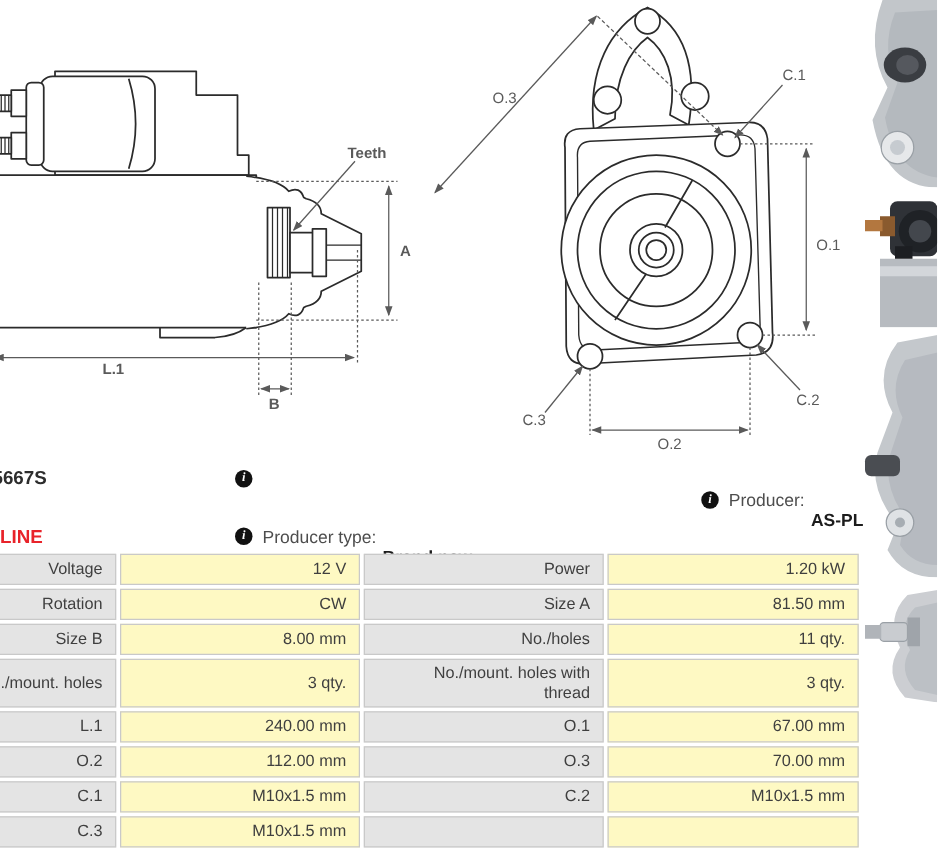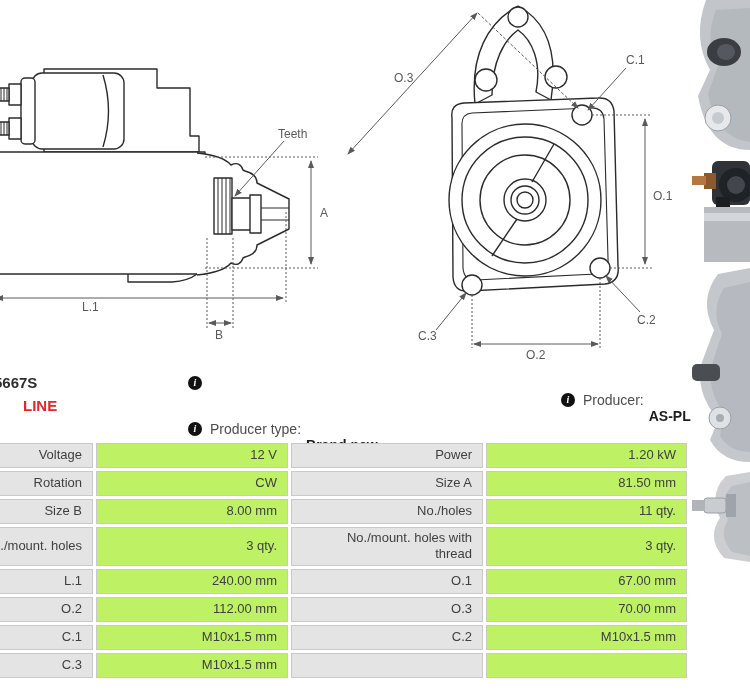"Teeth" #side-diagram { font-weight: none -> bold; top: 12px -> 0 }
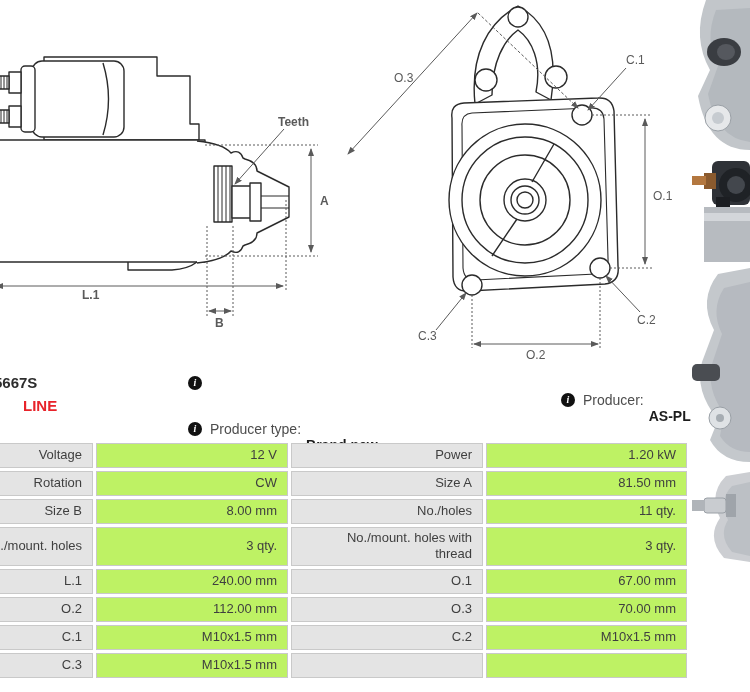"LINE" .line-tag { margin-left: 23px -> none; top: 397px -> 421px }
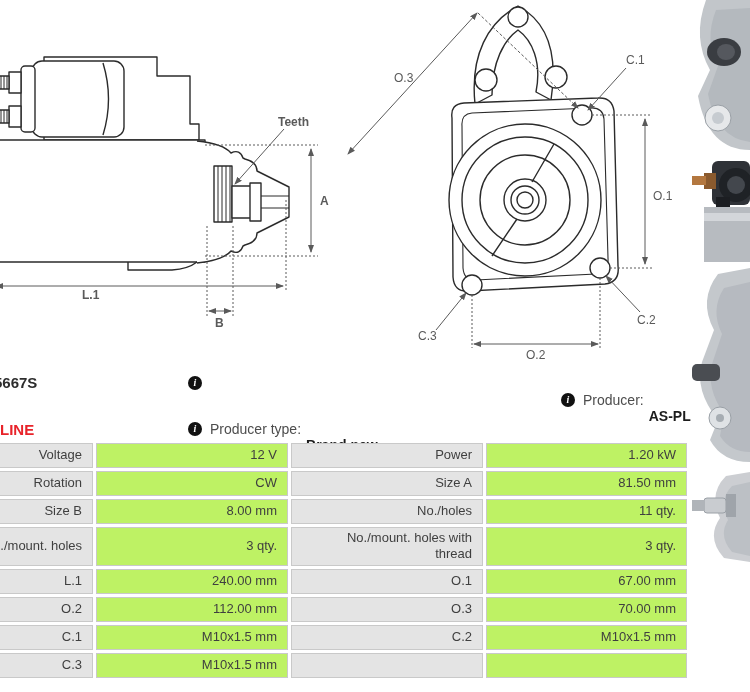"12 V" .spec-table td.val { background: #bef264 -> #fef9c3 }
